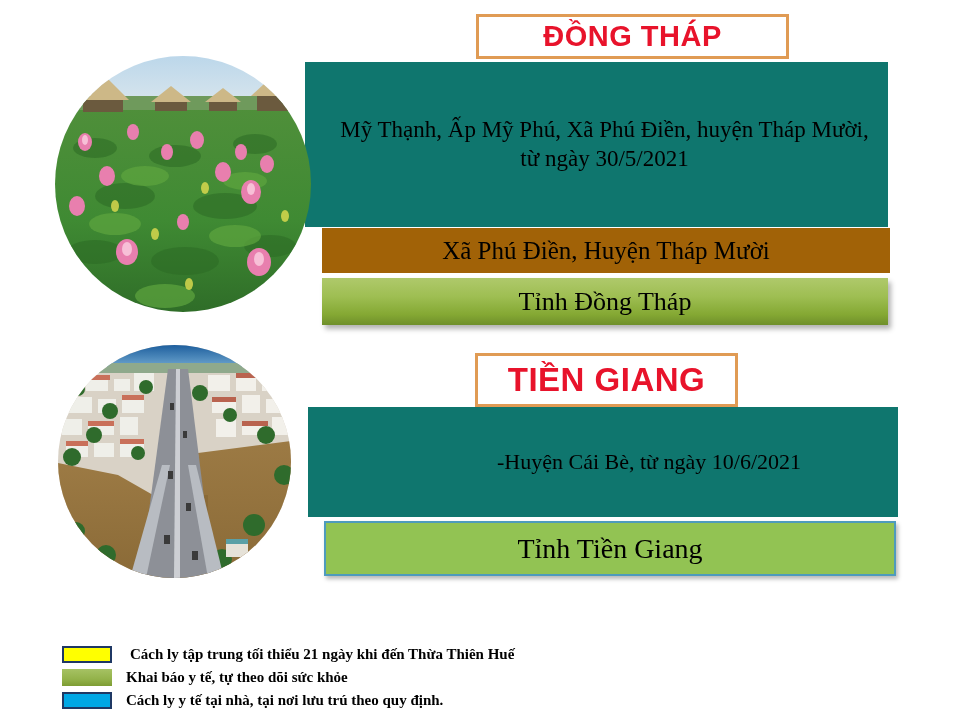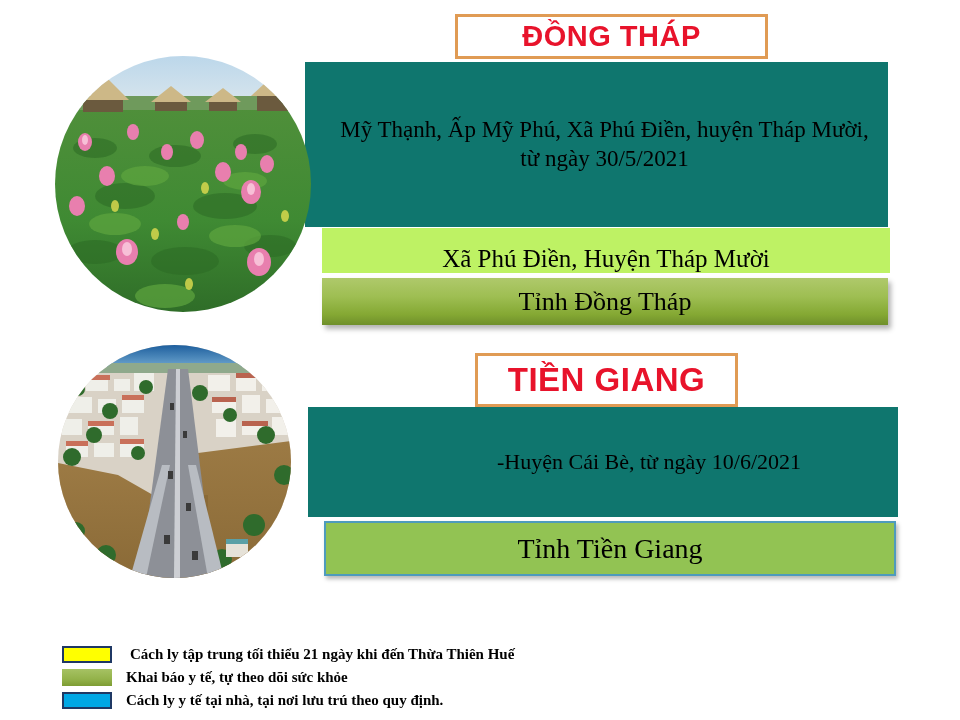"ĐỒNG THÁP" #plate-dongthap { left: 455px -> 476px }
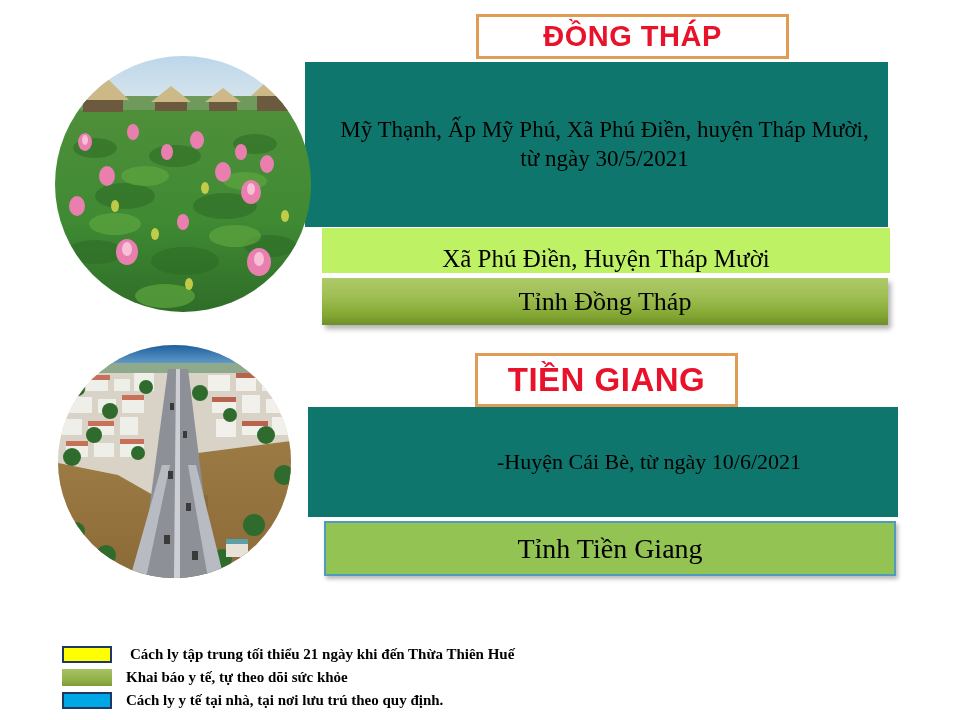"Xã Phú Điền, Huyện Tháp" .bar-blue { align-items: flex-end -> center; background: #bef264 -> #a16207 }
